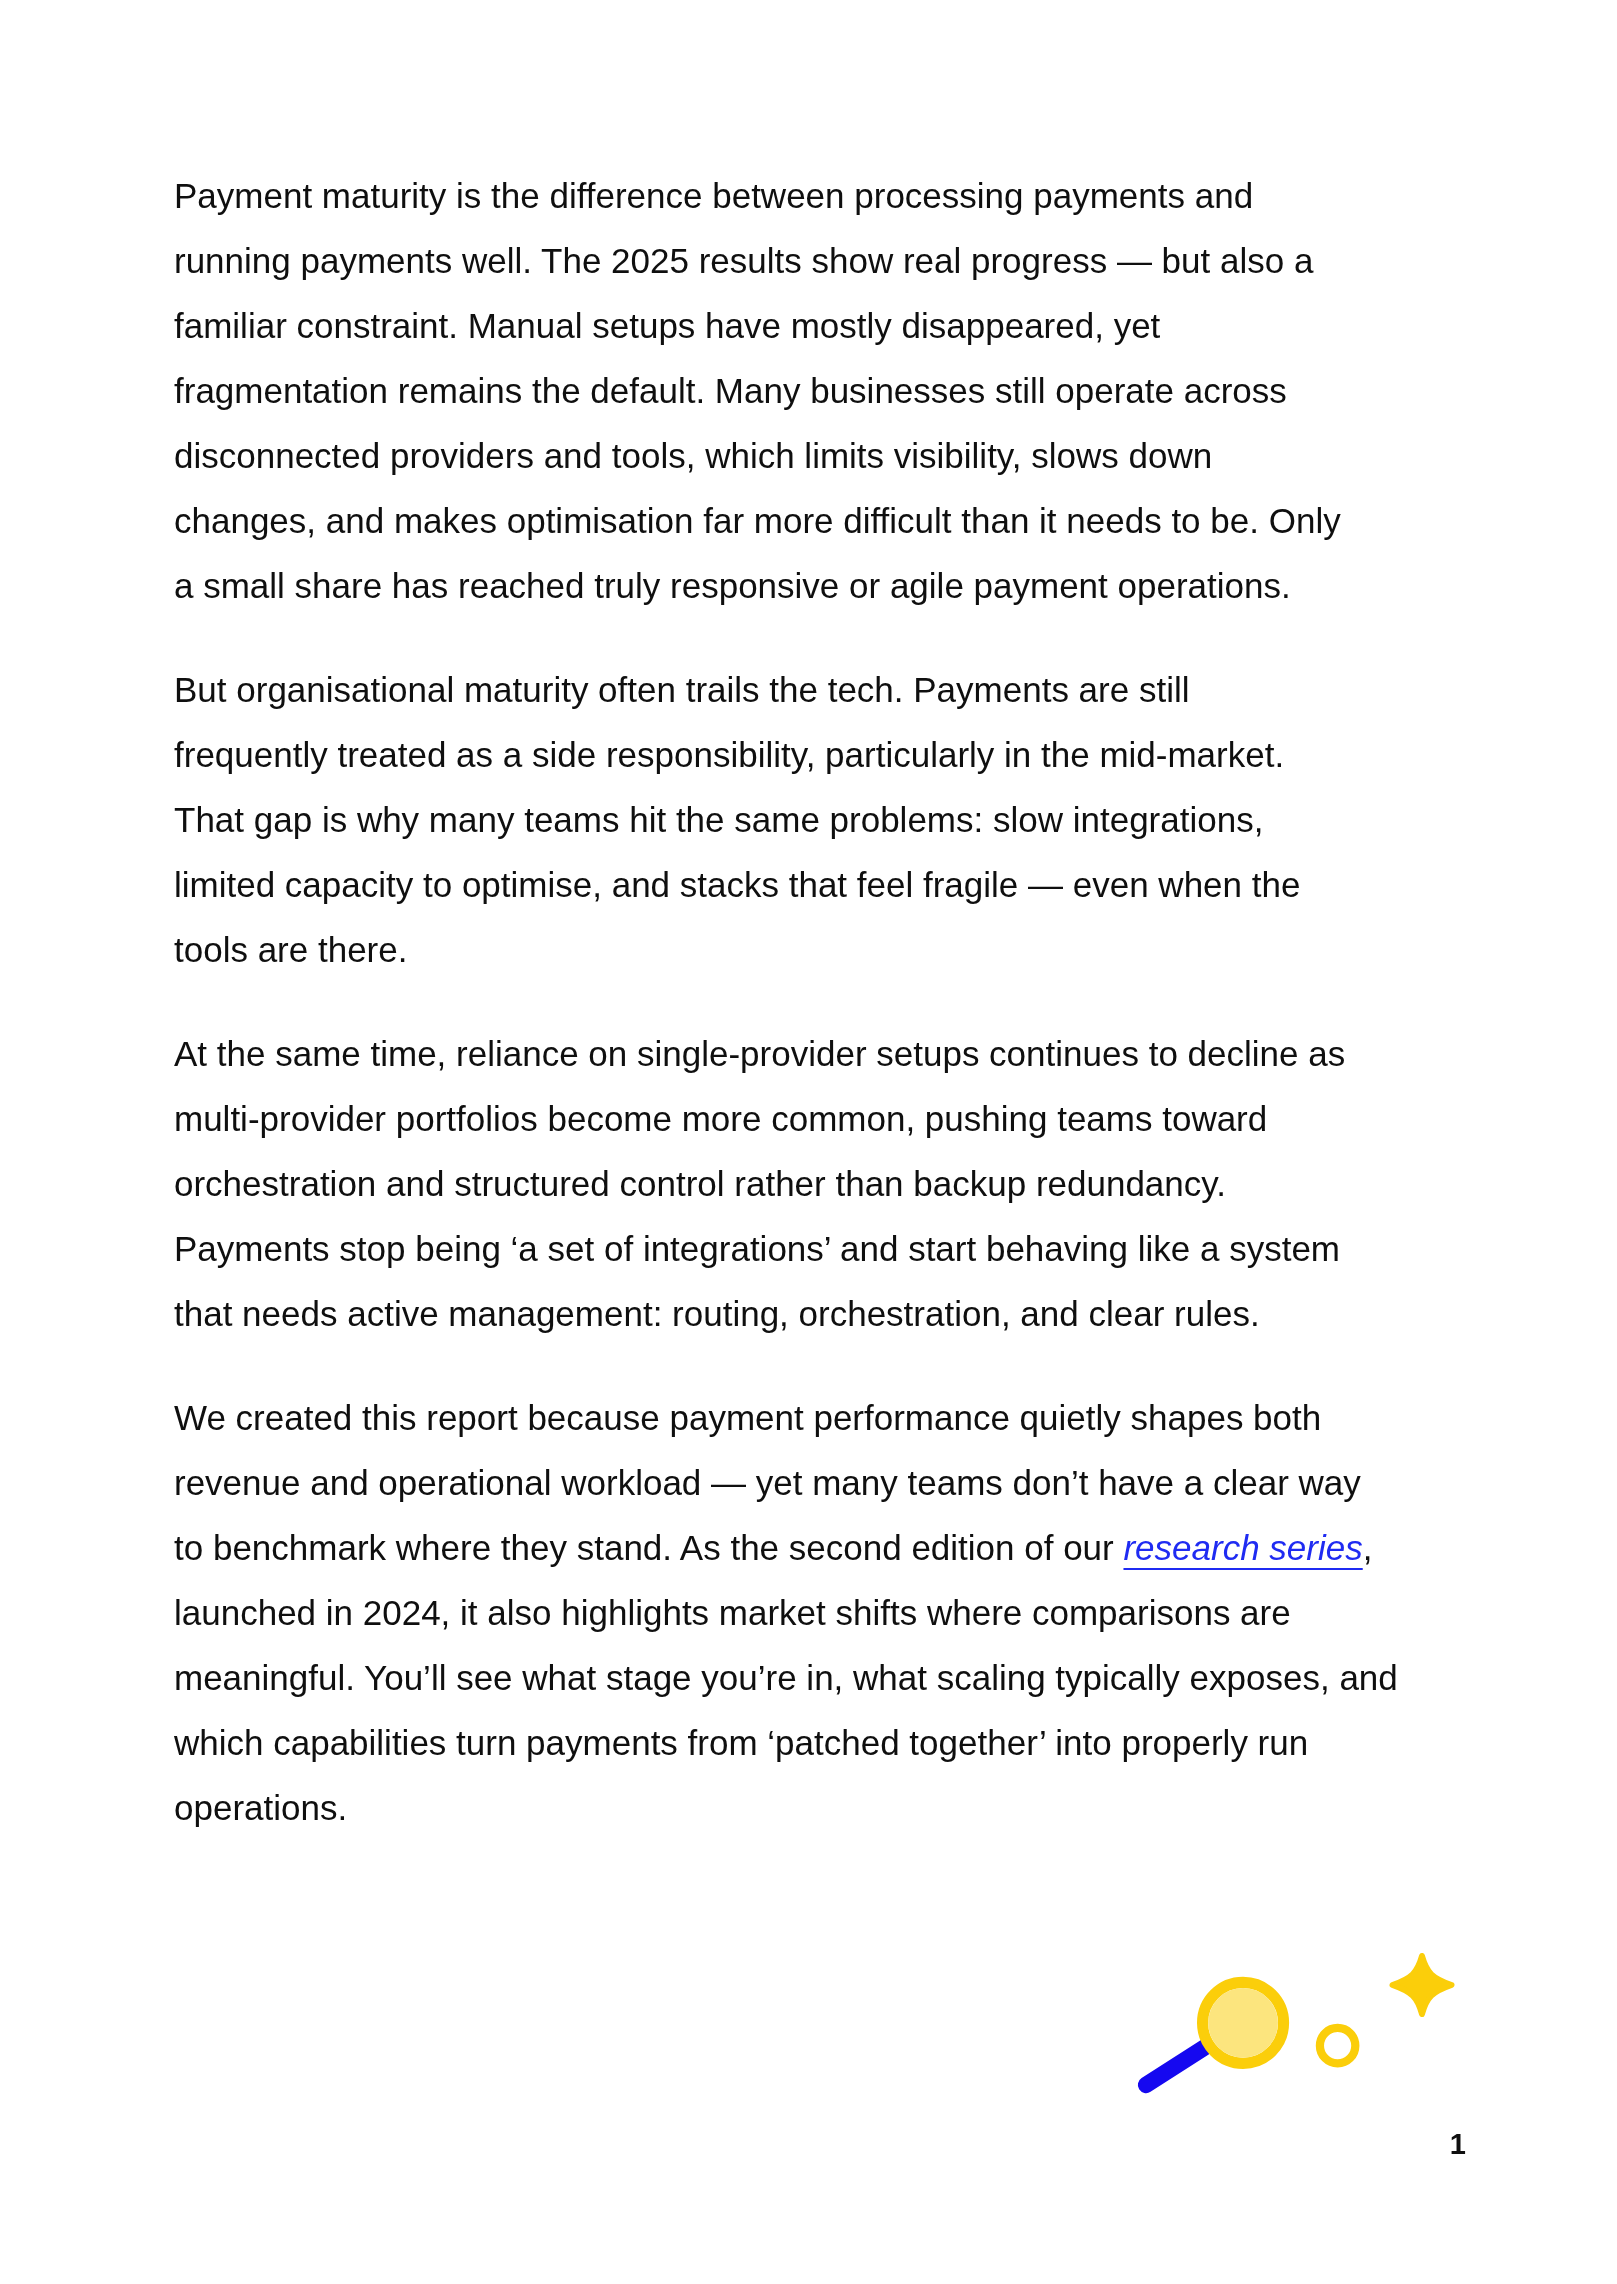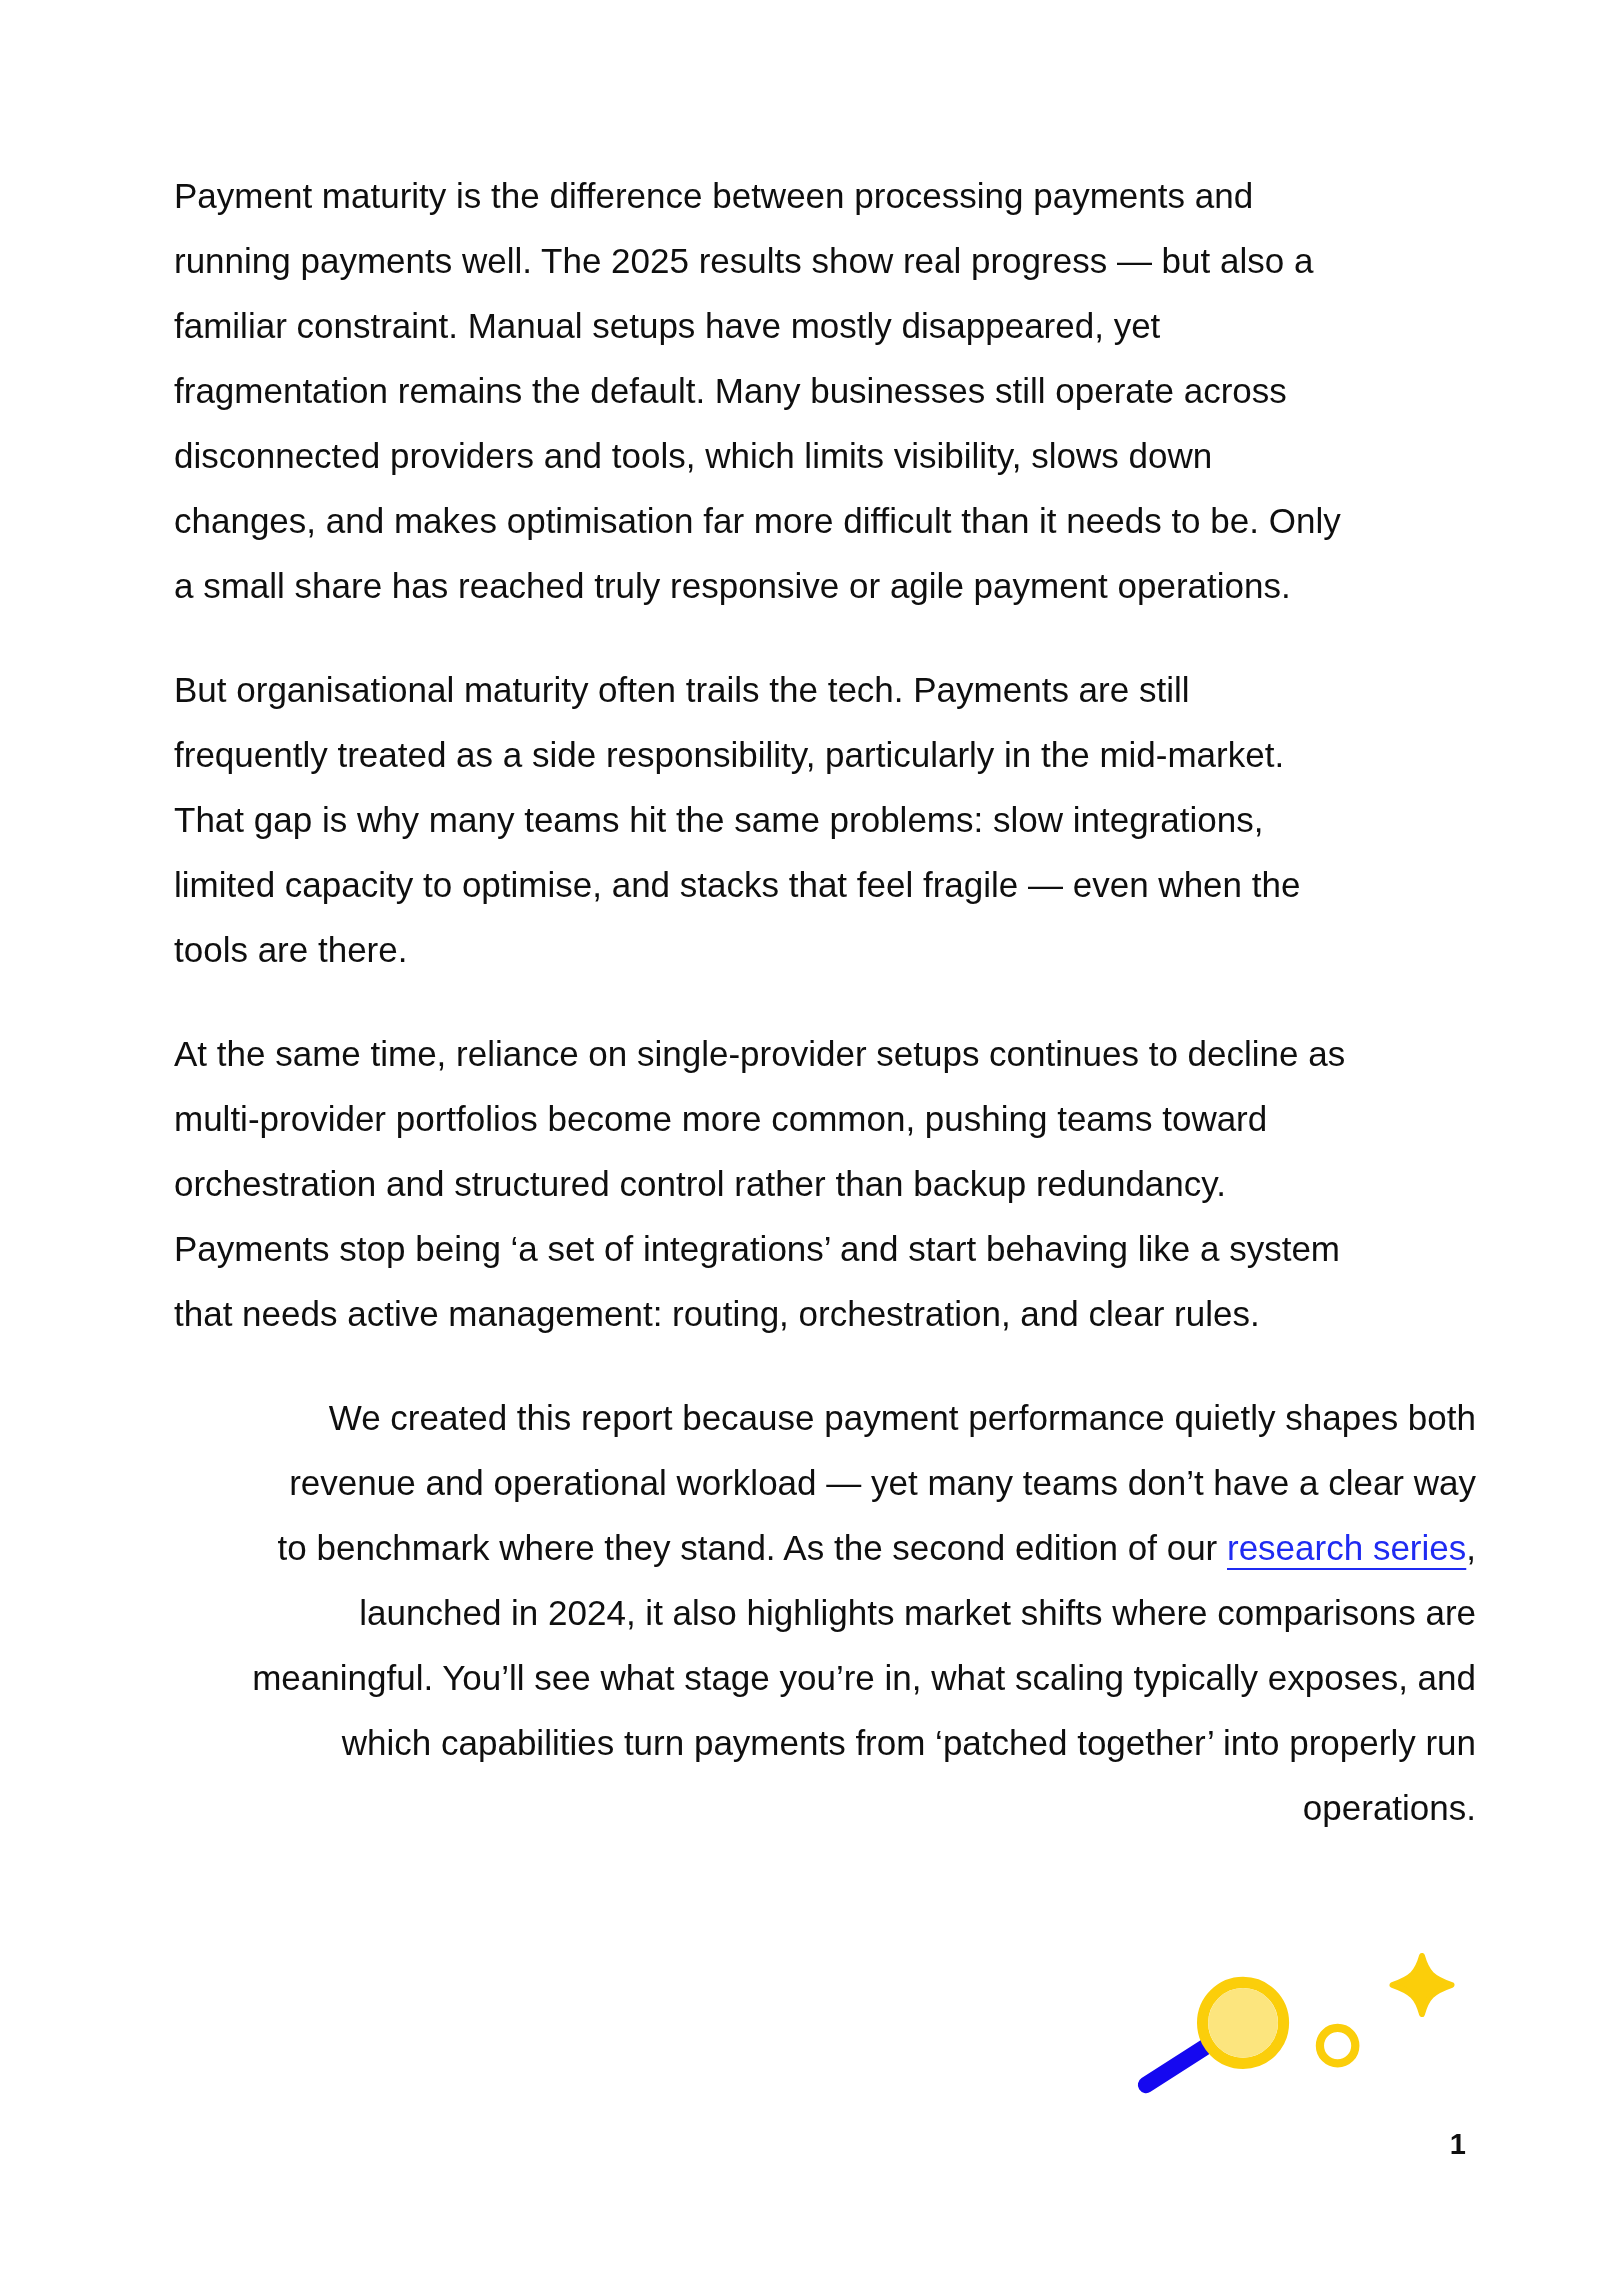"We created this report because" p.body:last-child { text-align: right -> none }
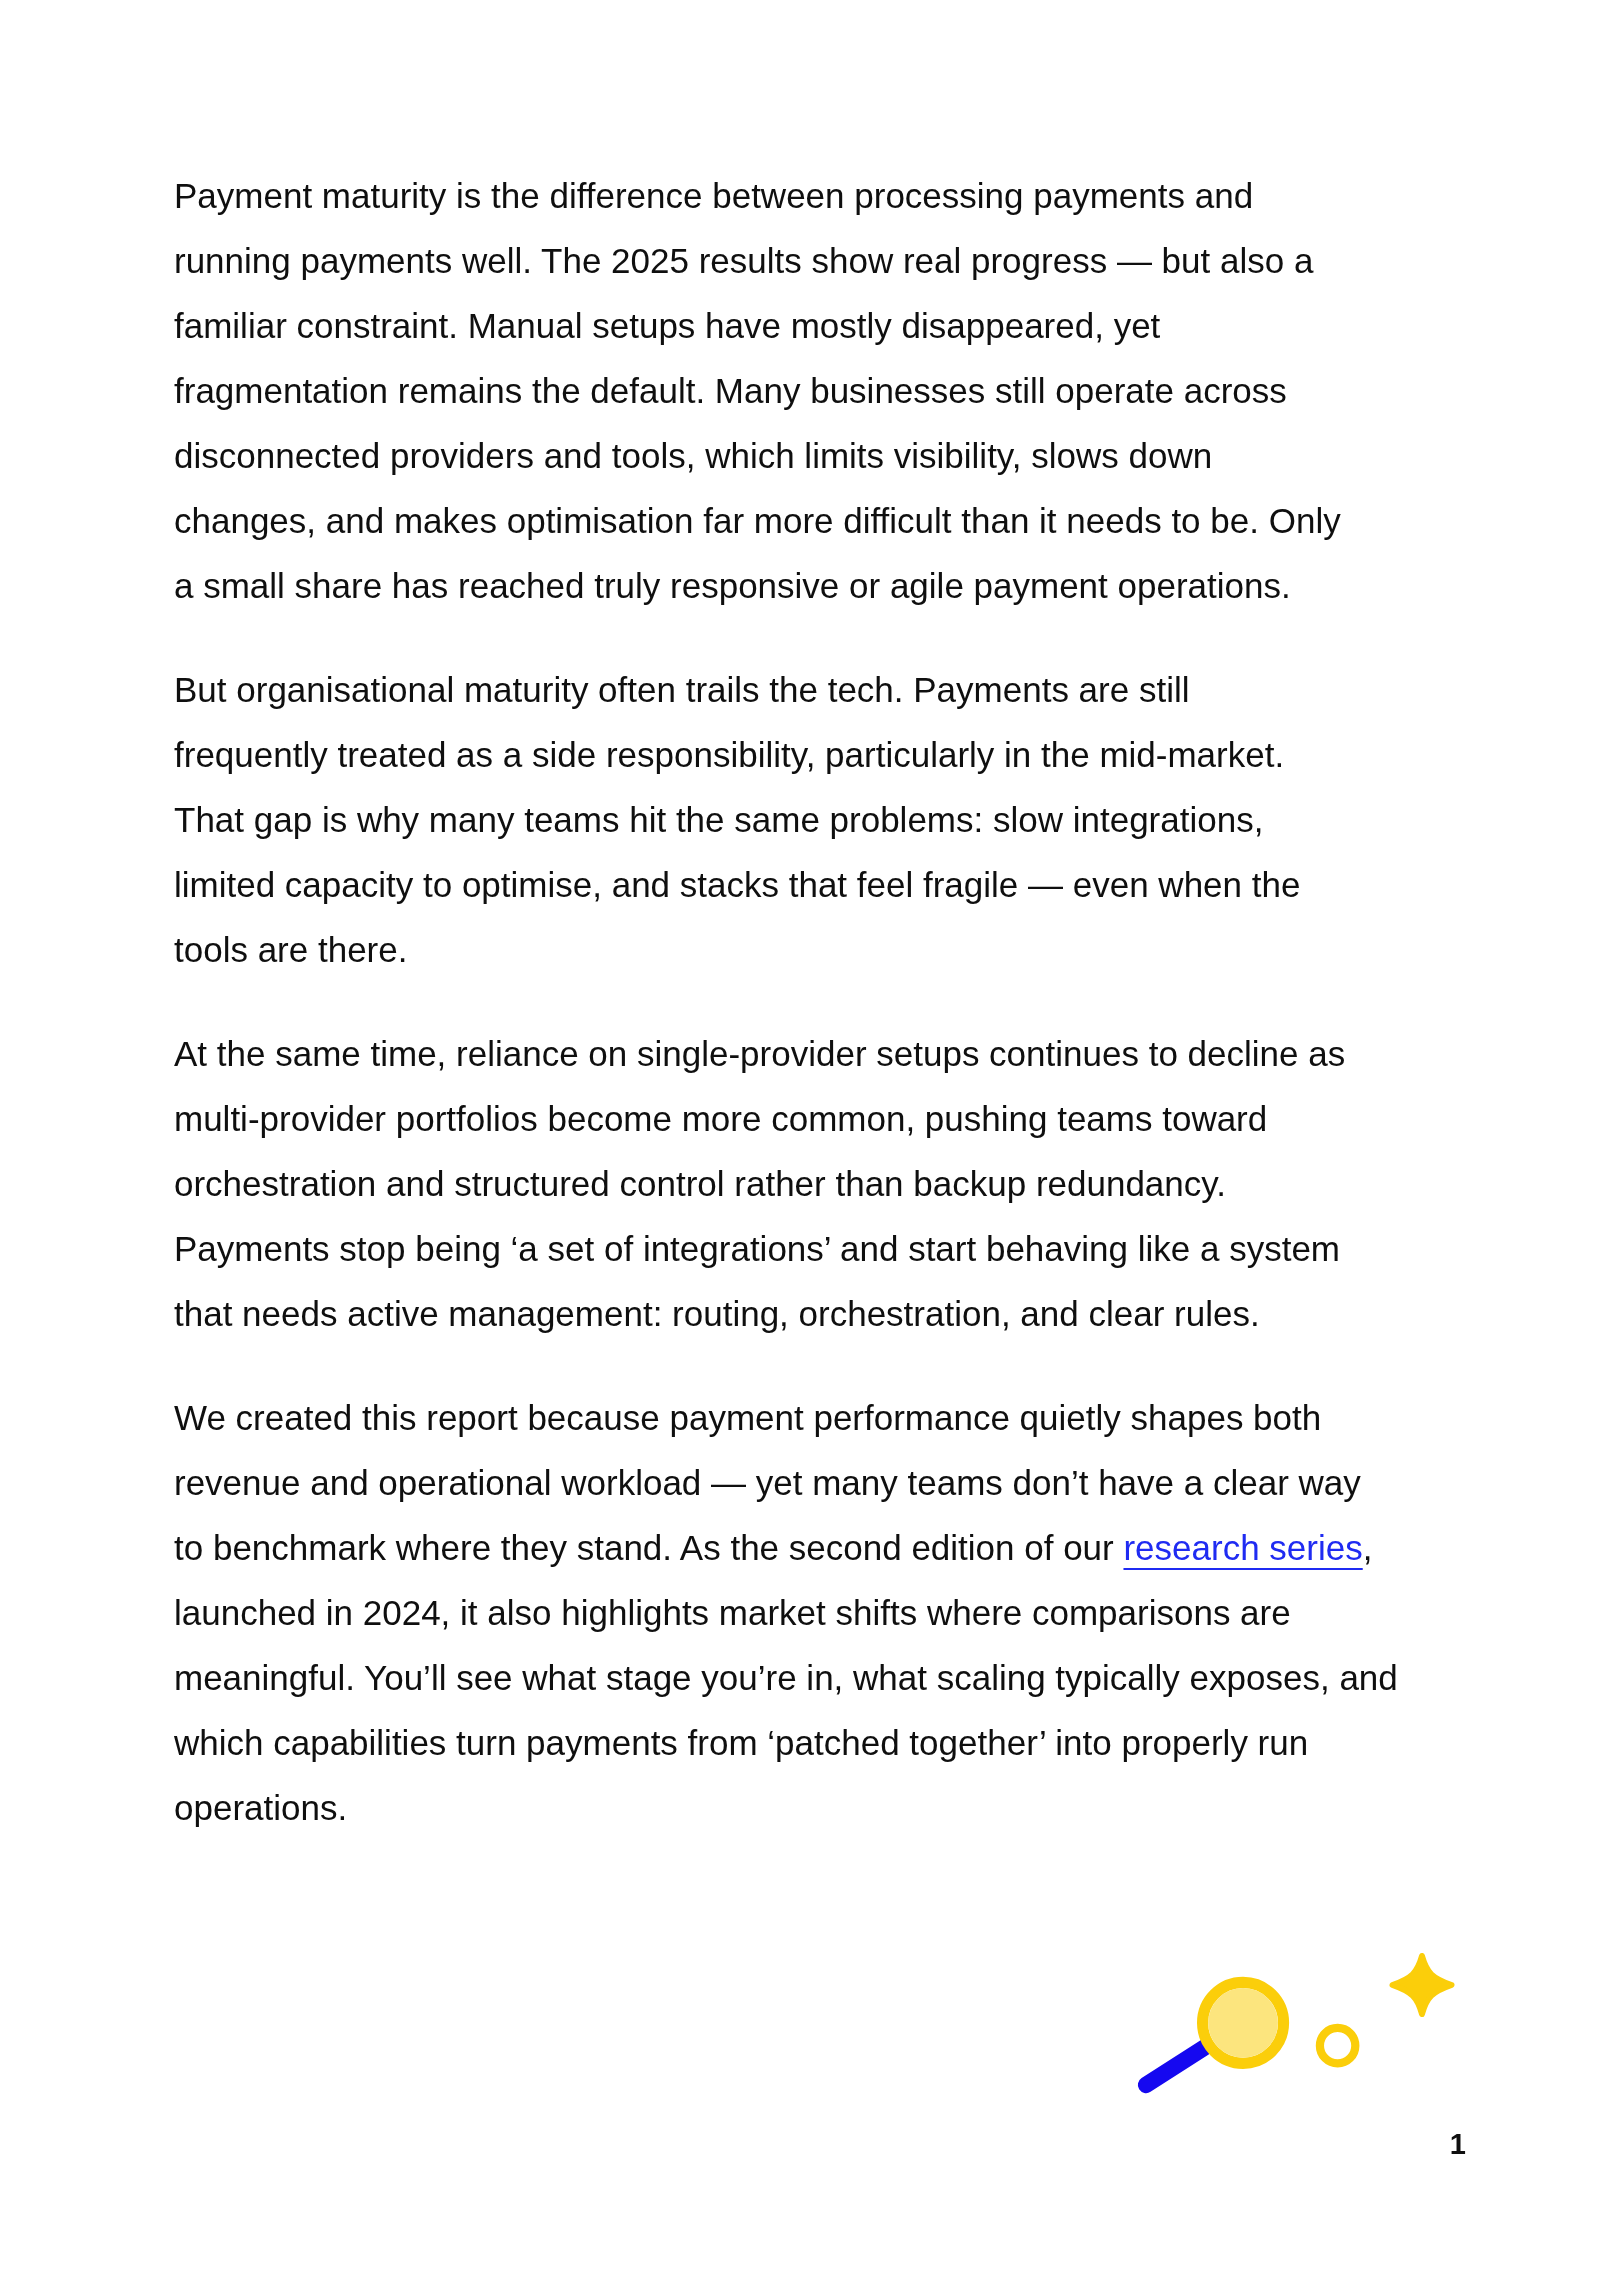"research series" a.inline-link { font-style: none -> italic }
